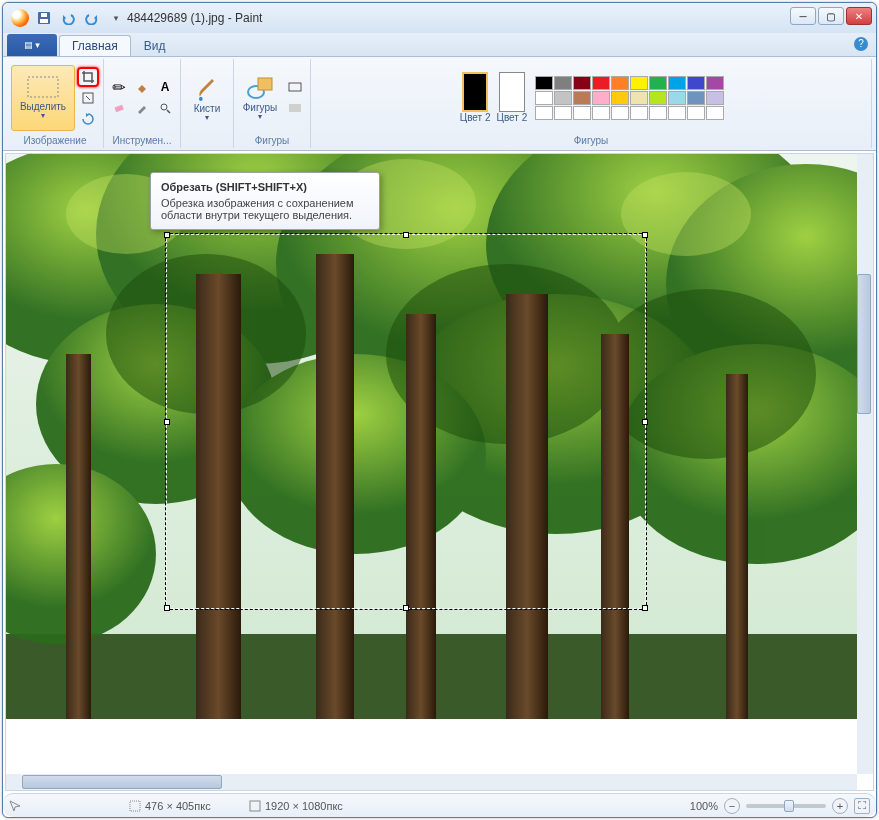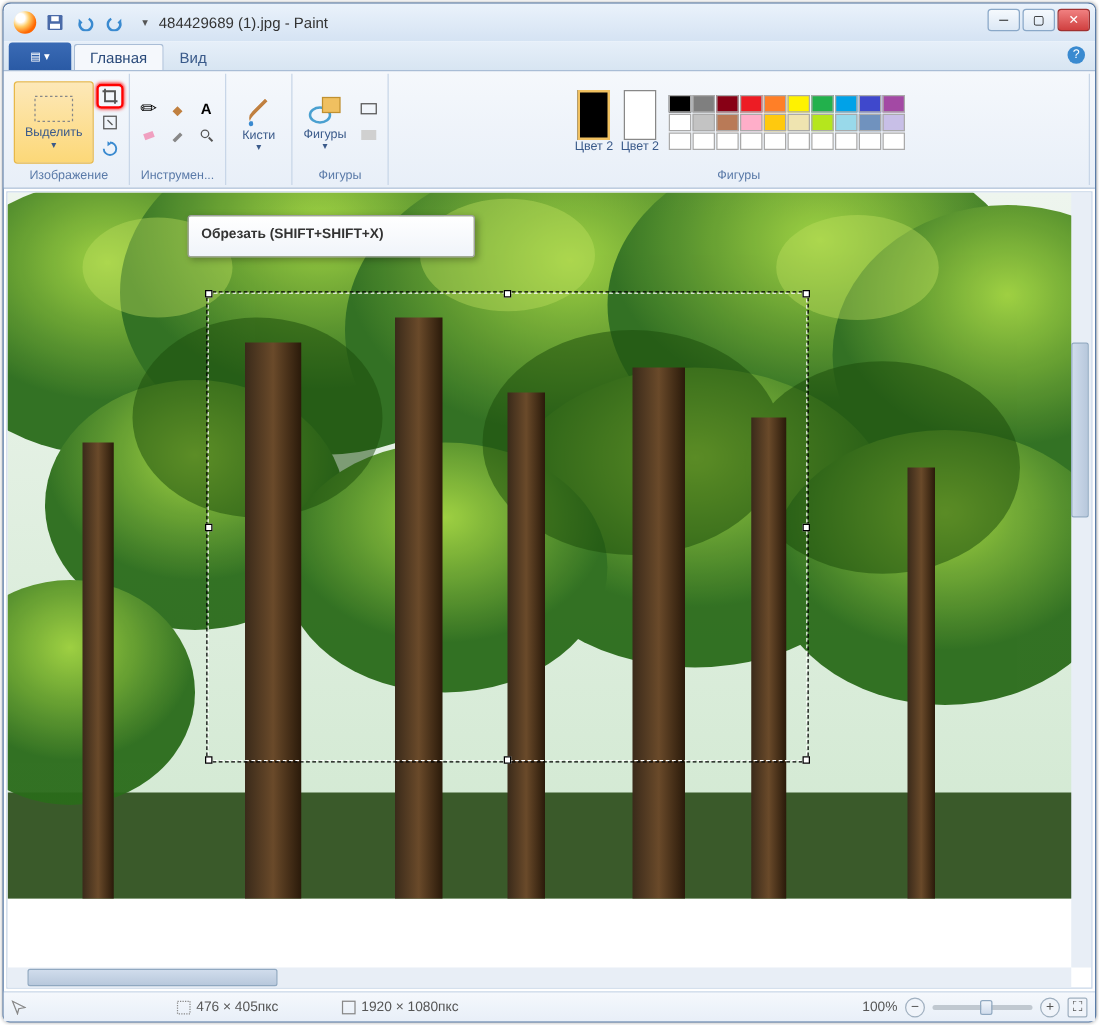"Обрезка изображения с сохранением" div { html: none -> <div>Обрезка изображения с сохранением области внутри текущего выделения.</div> }
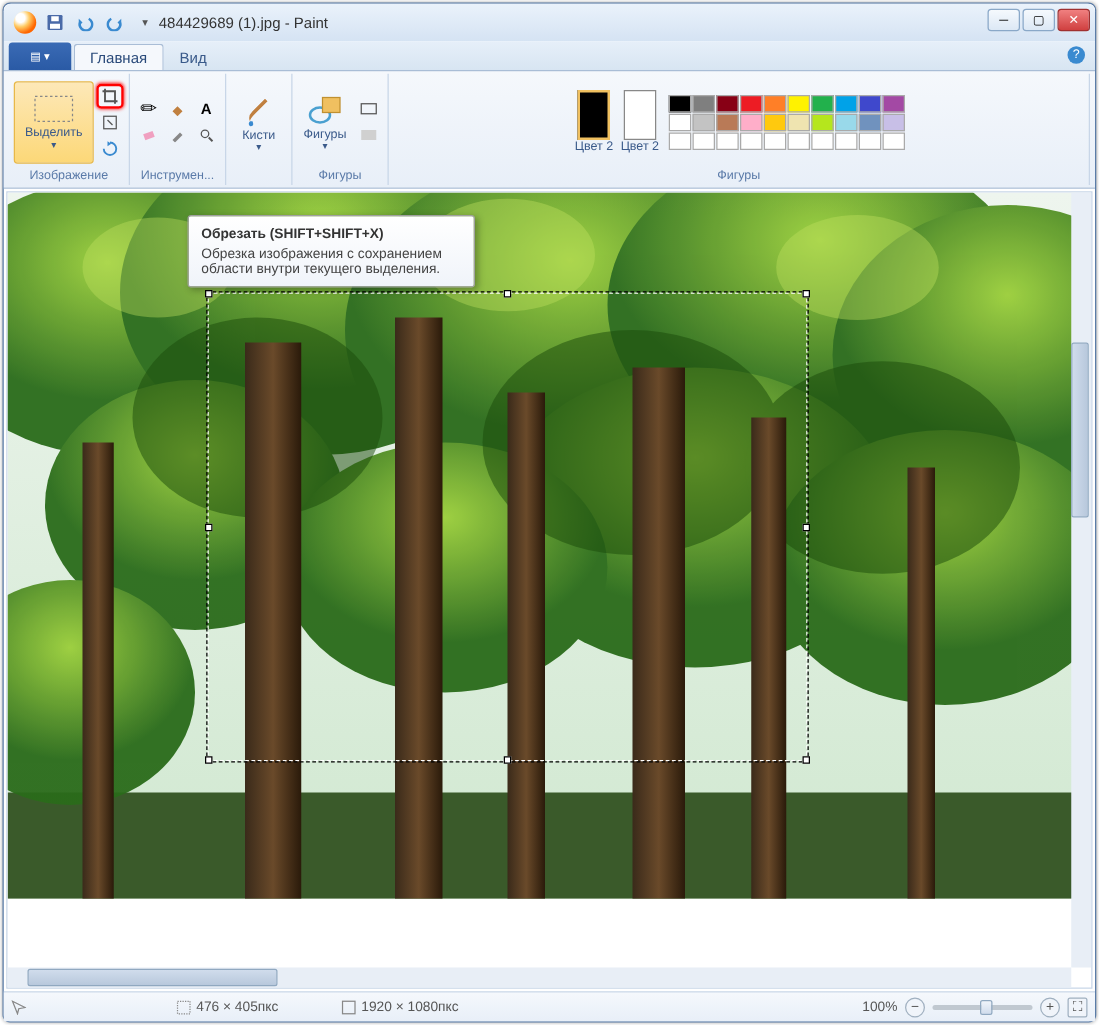"476 × 405пкс" .statusbar { border-radius: none -> 10px; gap: 32px -> 20px }
